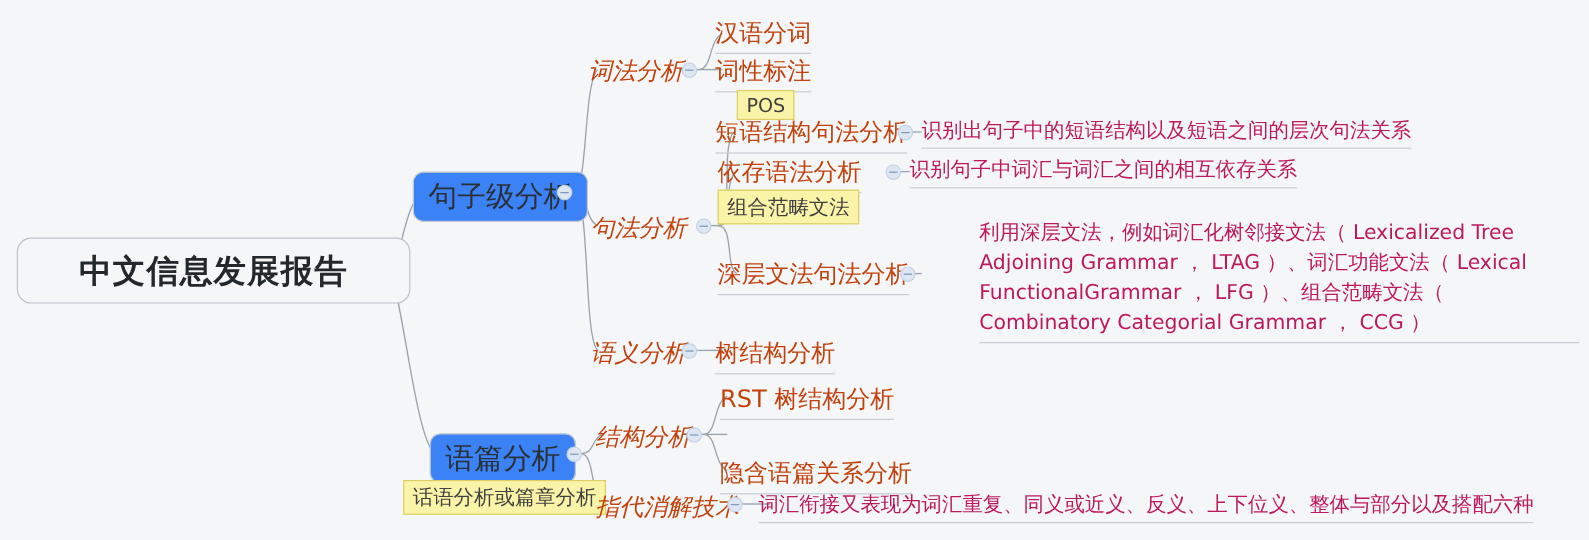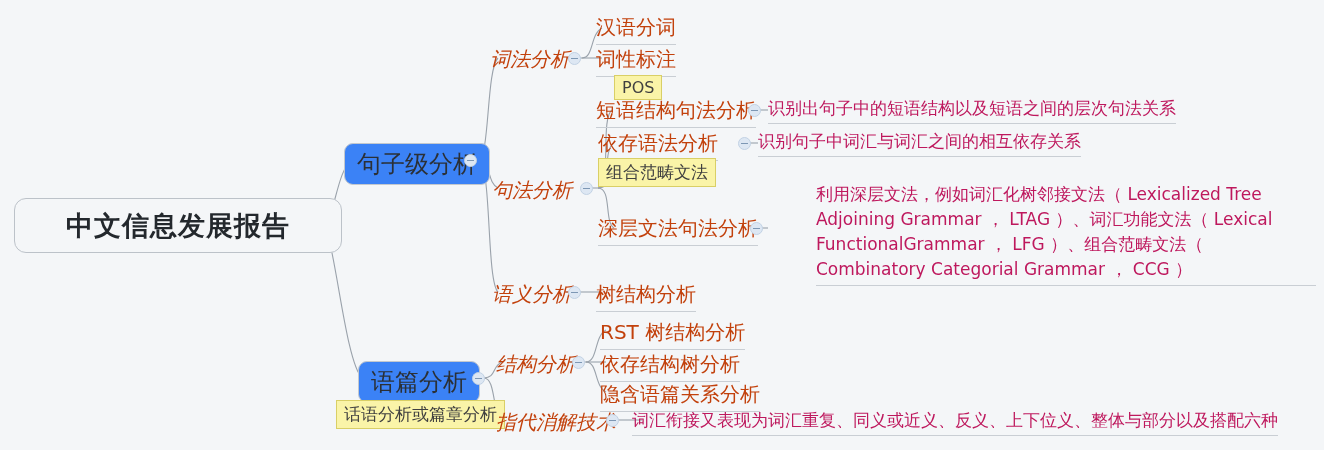"依存结构树分析" div.node { html: <div> <span>依存结构树分析</span> </div> -> none }
